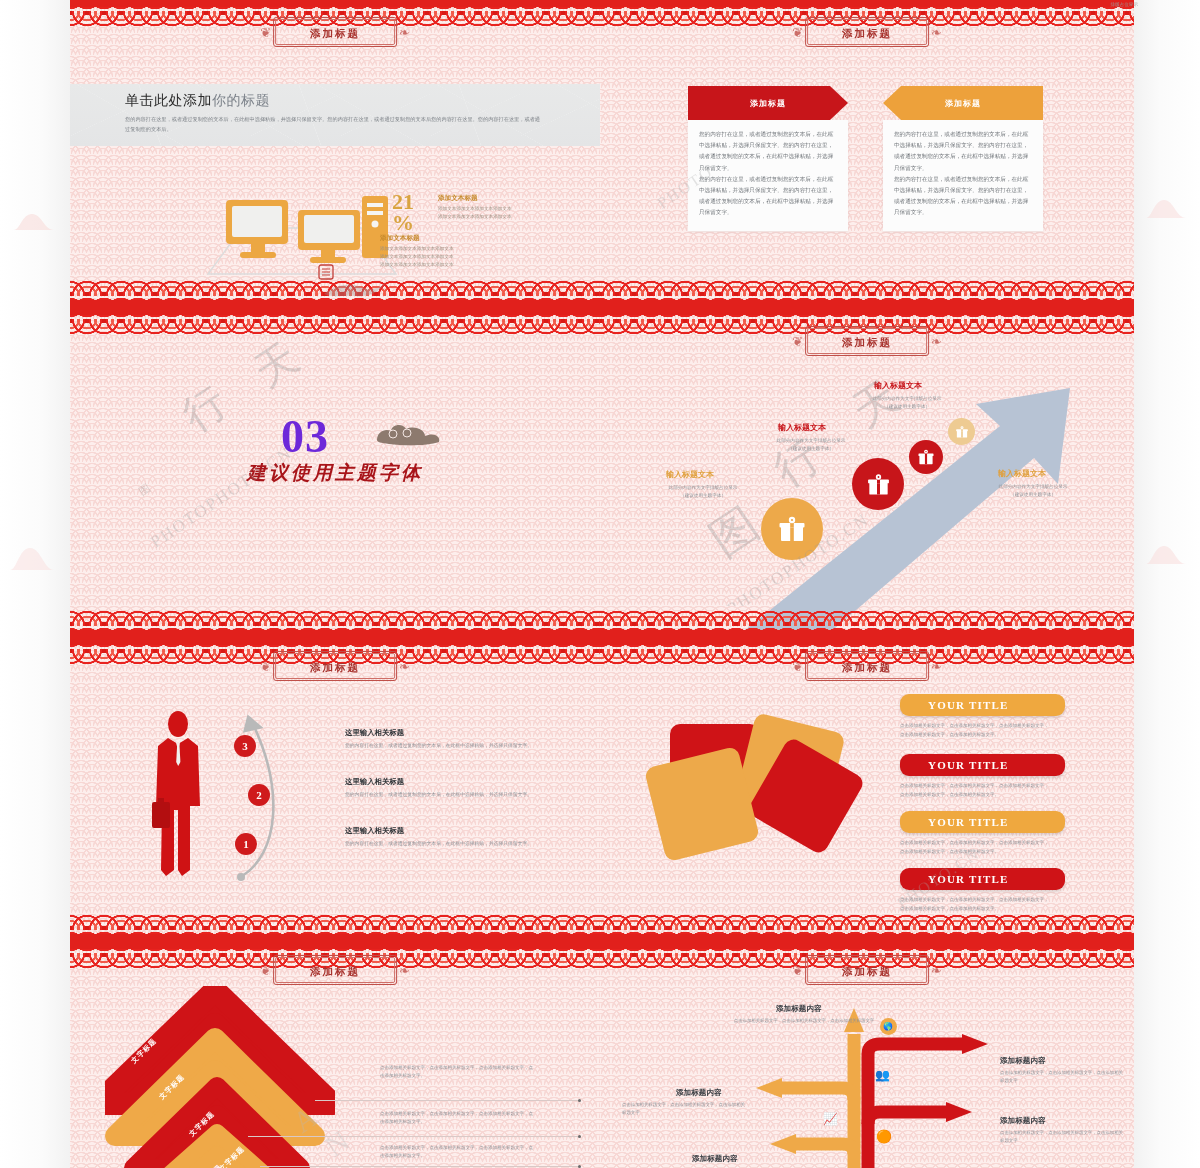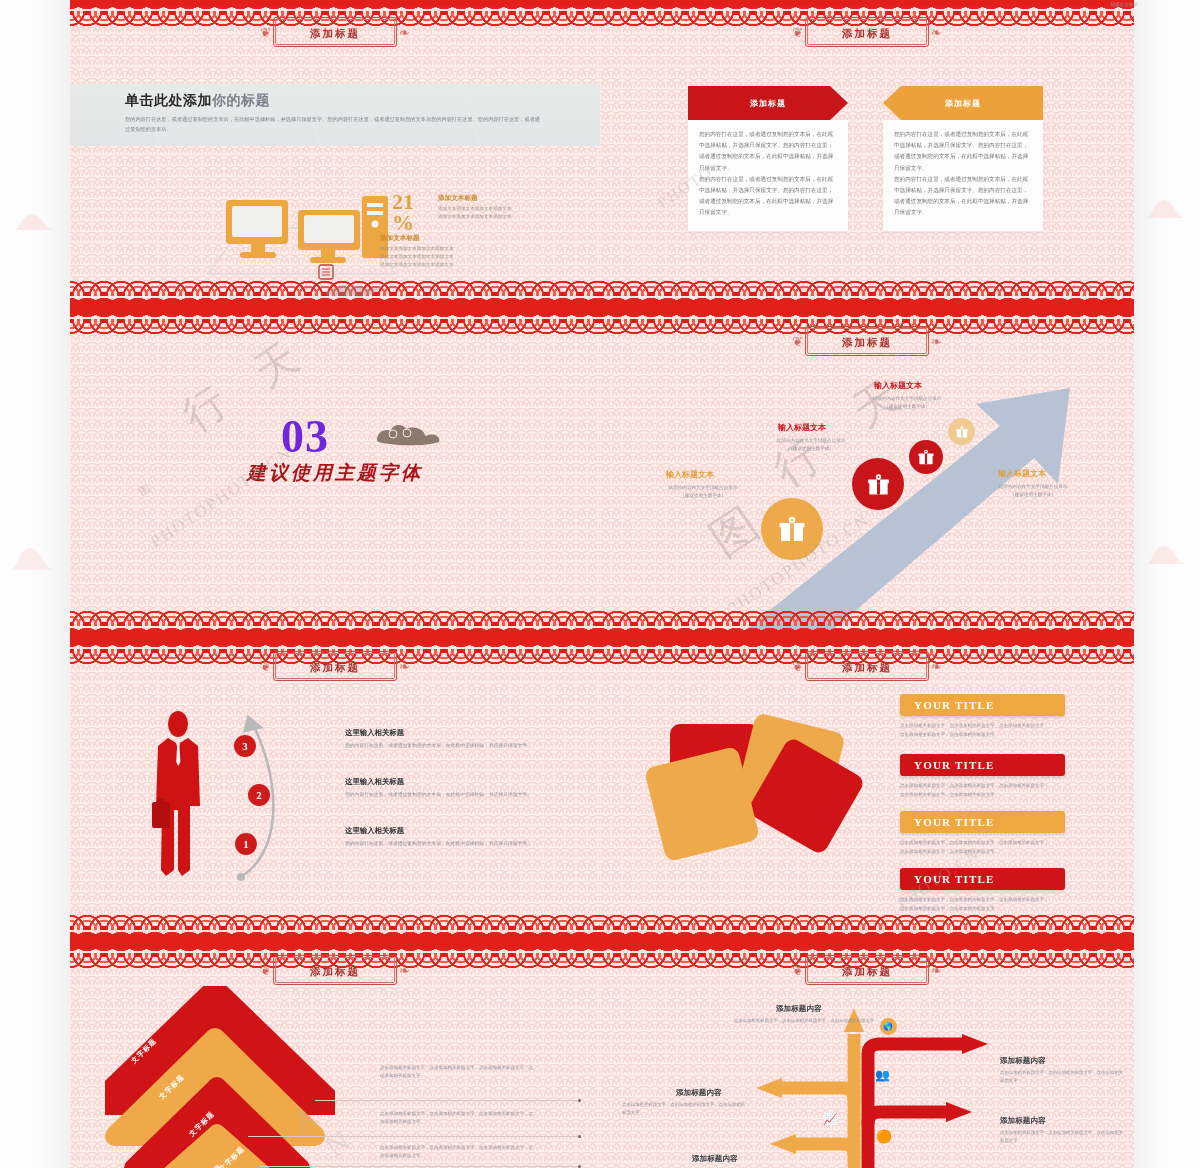"单击此处添加你的标题" .s1-title { font-weight: bold -> normal }
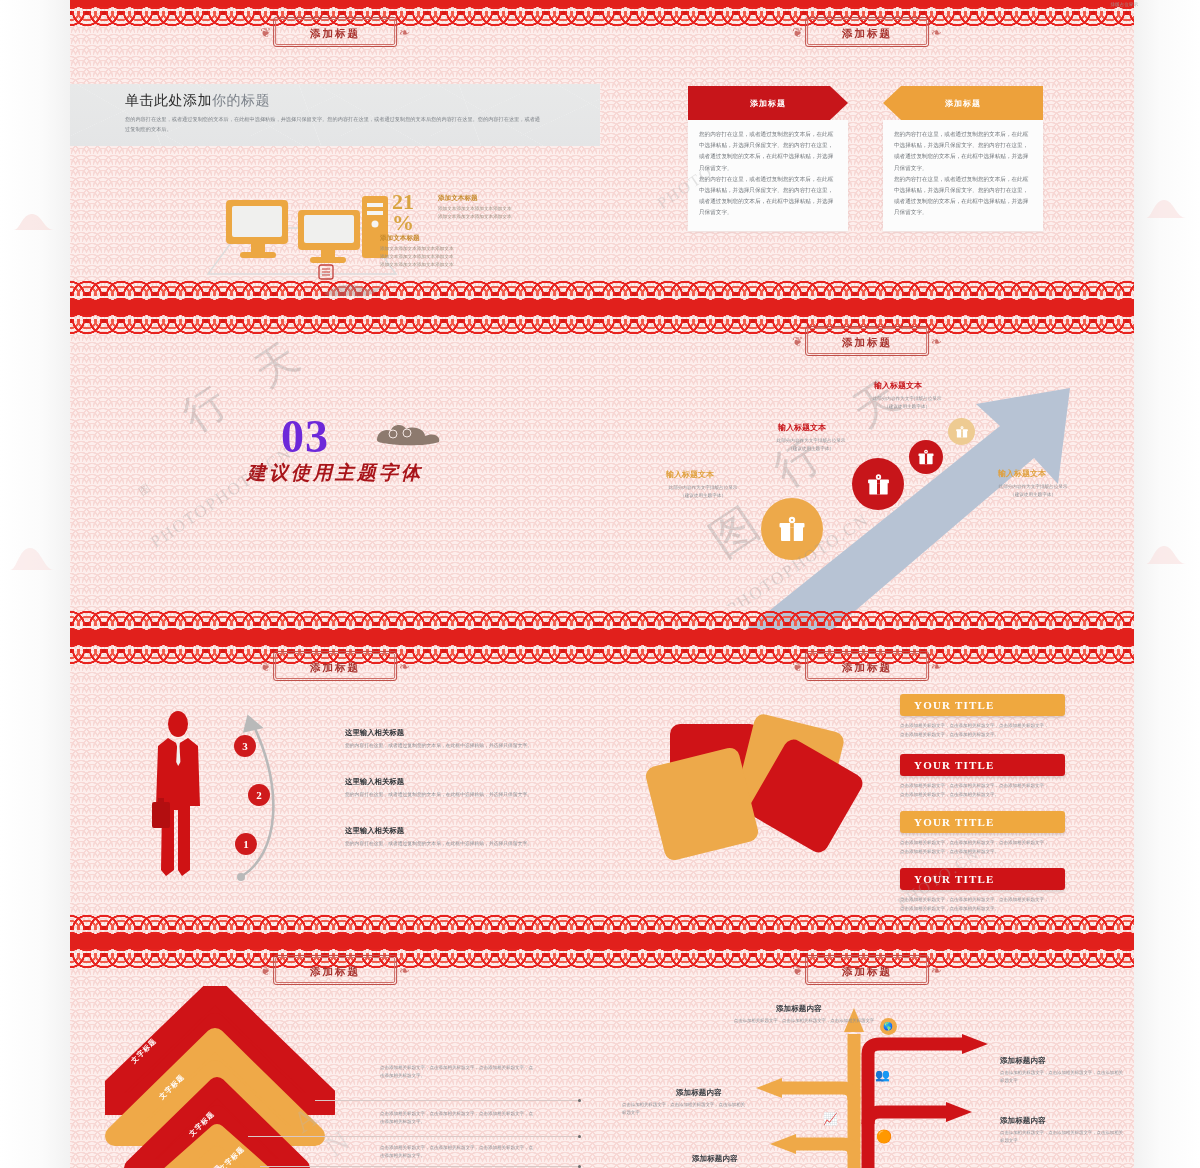"YOUR TITLE" .yt-bar { border-radius: 3px -> 9px; padding-left: 14px -> 28px }
